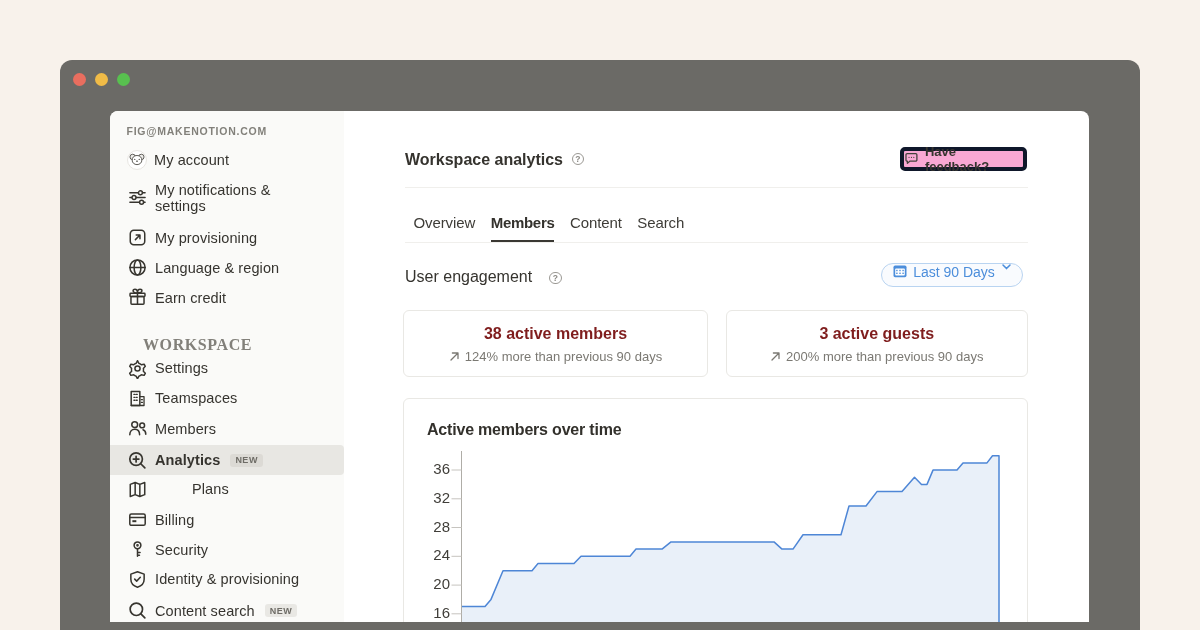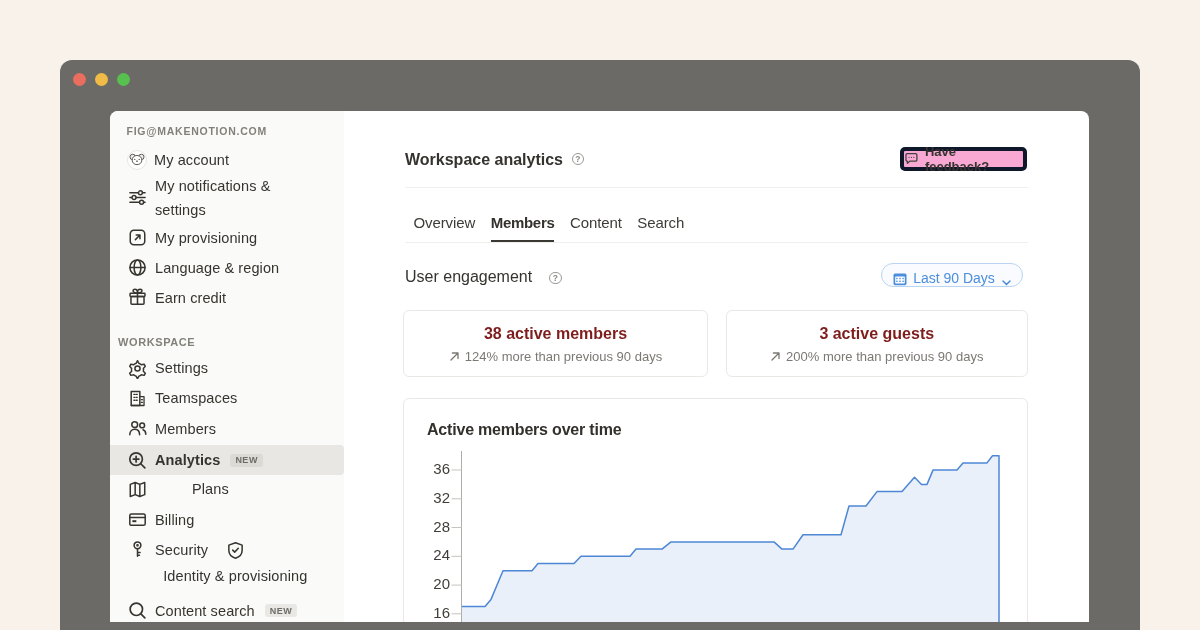"My notifications &" span { line-height: 24px -> 16px }
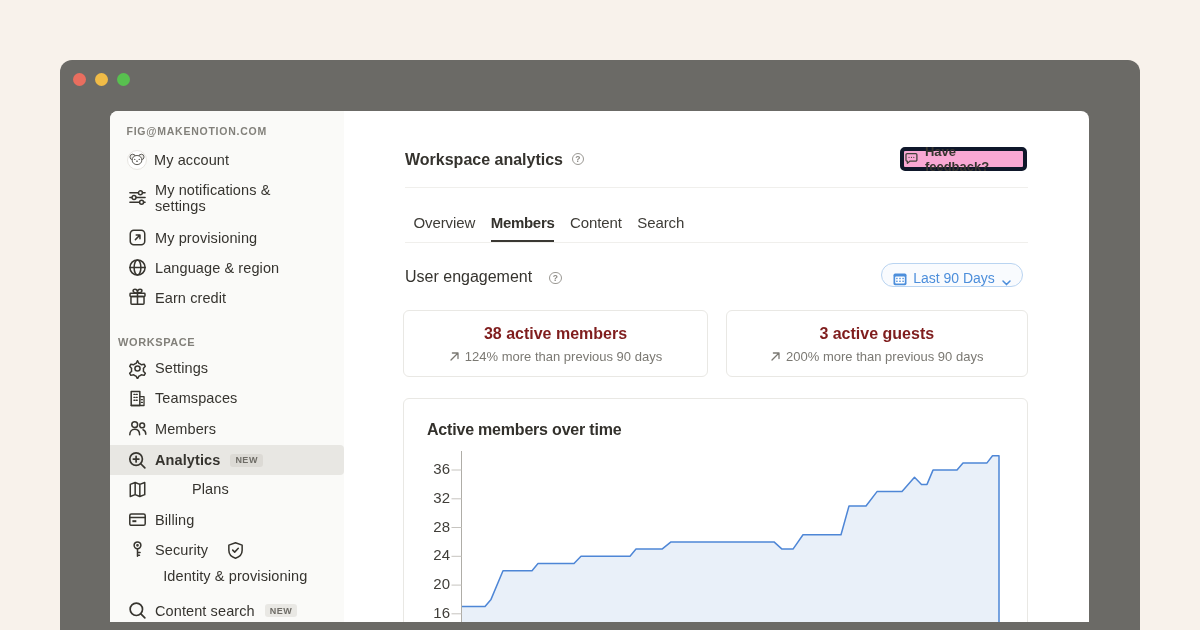"Last 90 Days" .last90 { align-items: flex-end -> flex-start }
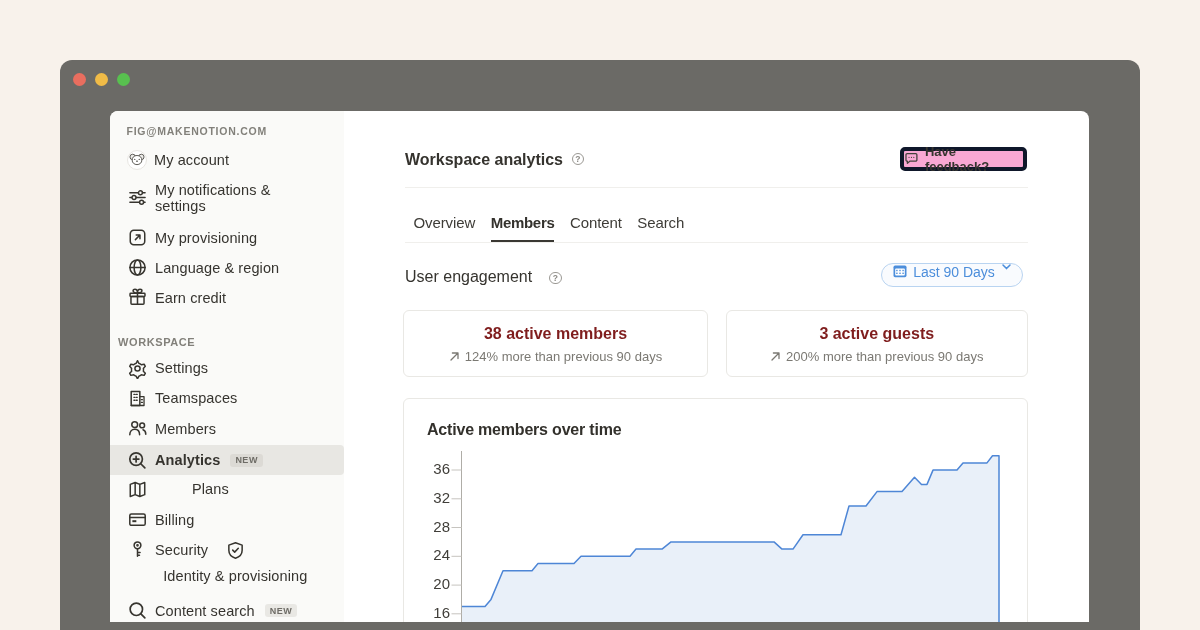"WORKSPACE" .wslabel { font-family: none -> Liberation Serif, serif; font-size: 11px -> 16px; left: 8px -> 33px }
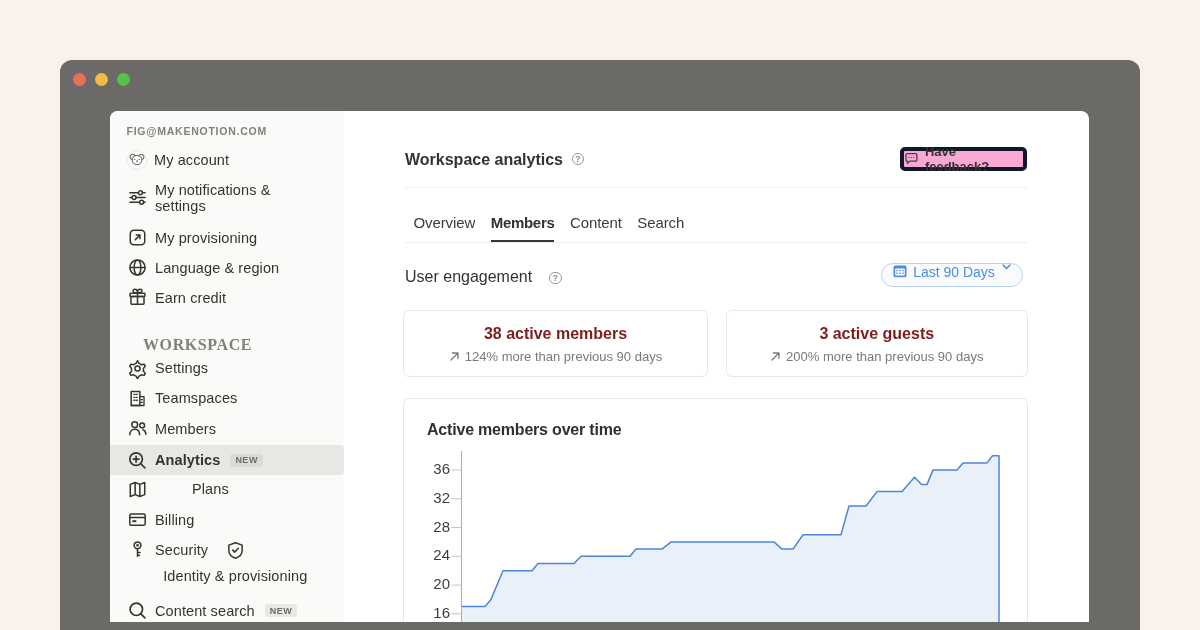"Identity & provisioning" div.row { flex-direction: column -> none; top: 429px -> 453px }
